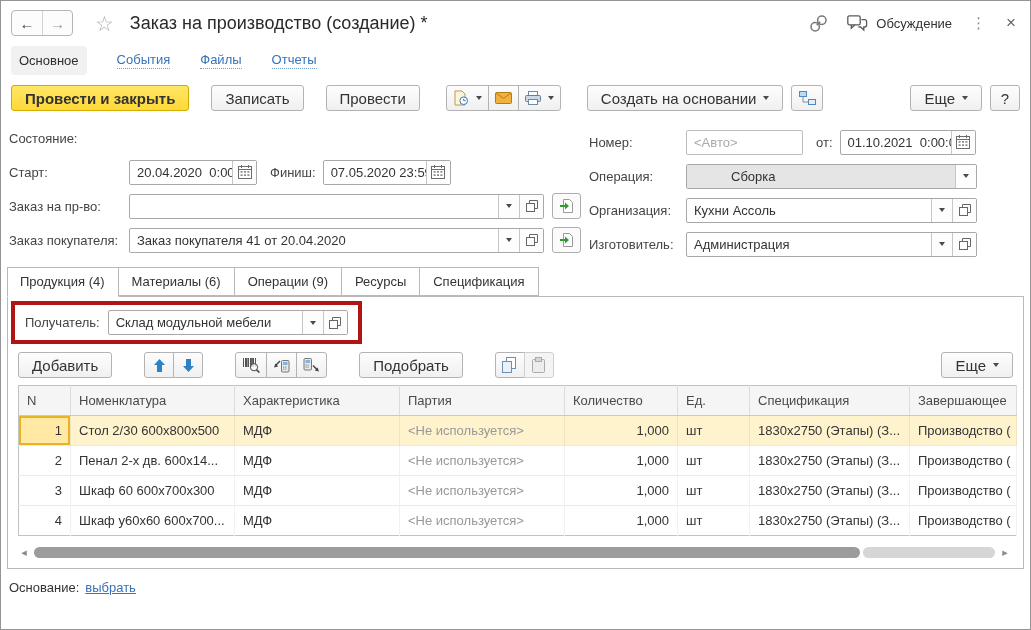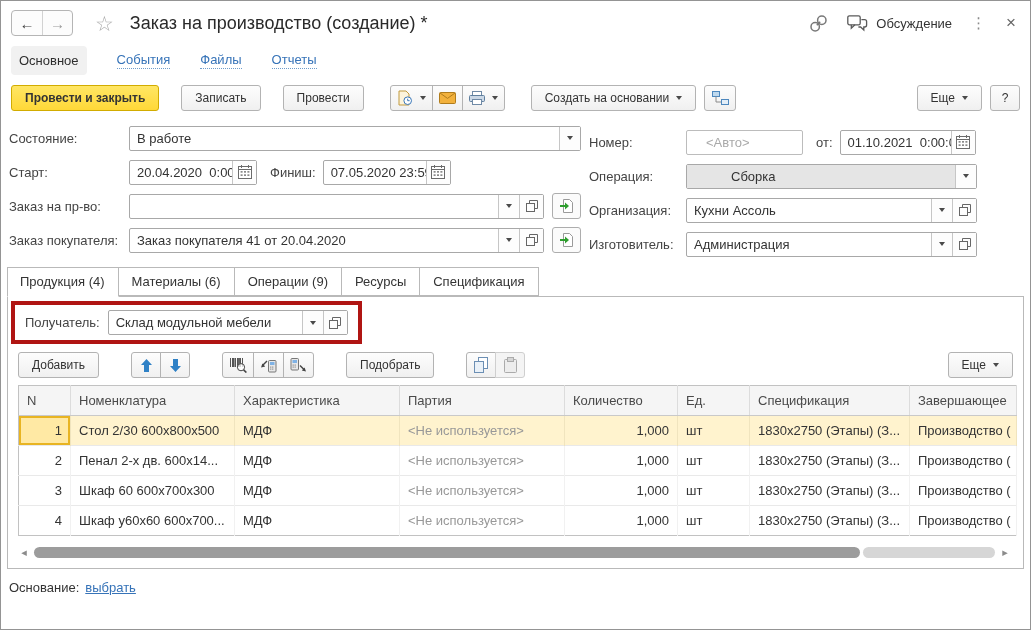"Провести и закрыть" .btn { font-size: 12px -> 15px }
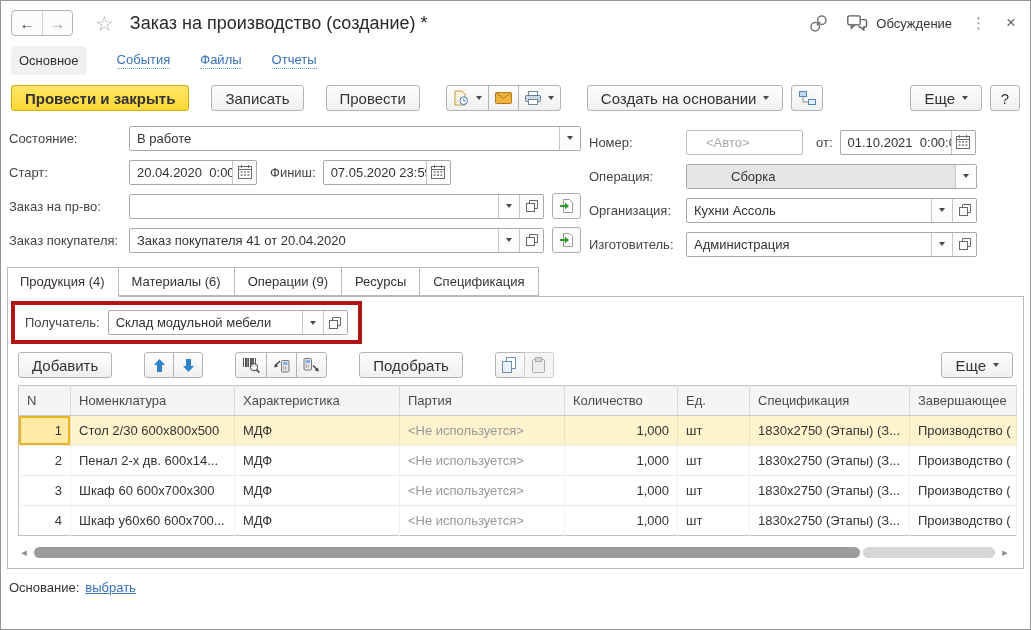"В работе" div.fld { html: <div> <div>В работе</div> <div> <span></span> </div> </div> -> none }
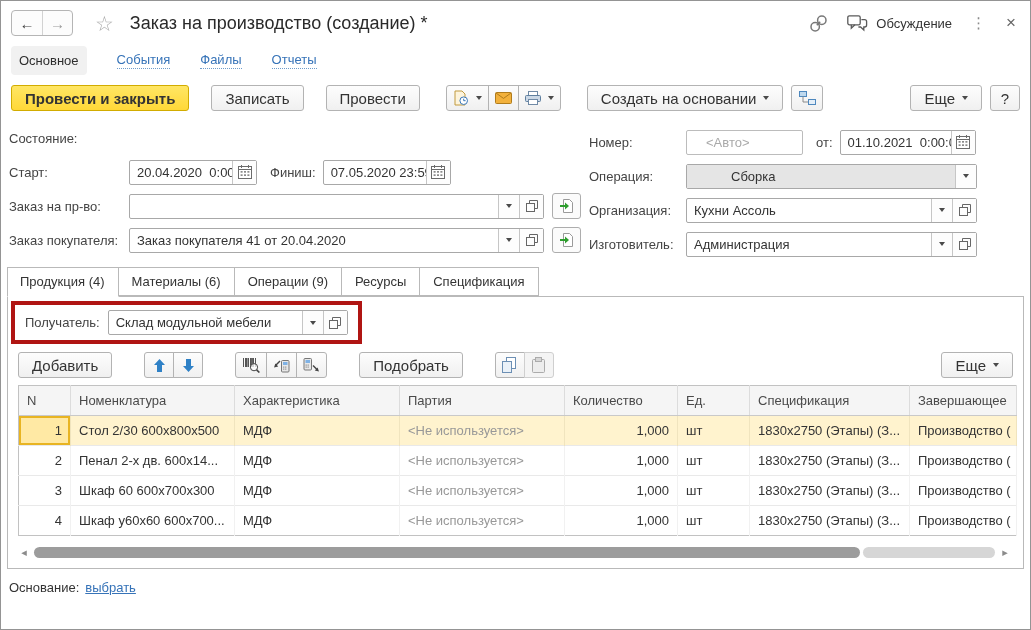"<Авто>" .fld-number { padding-left: 12px -> none }
